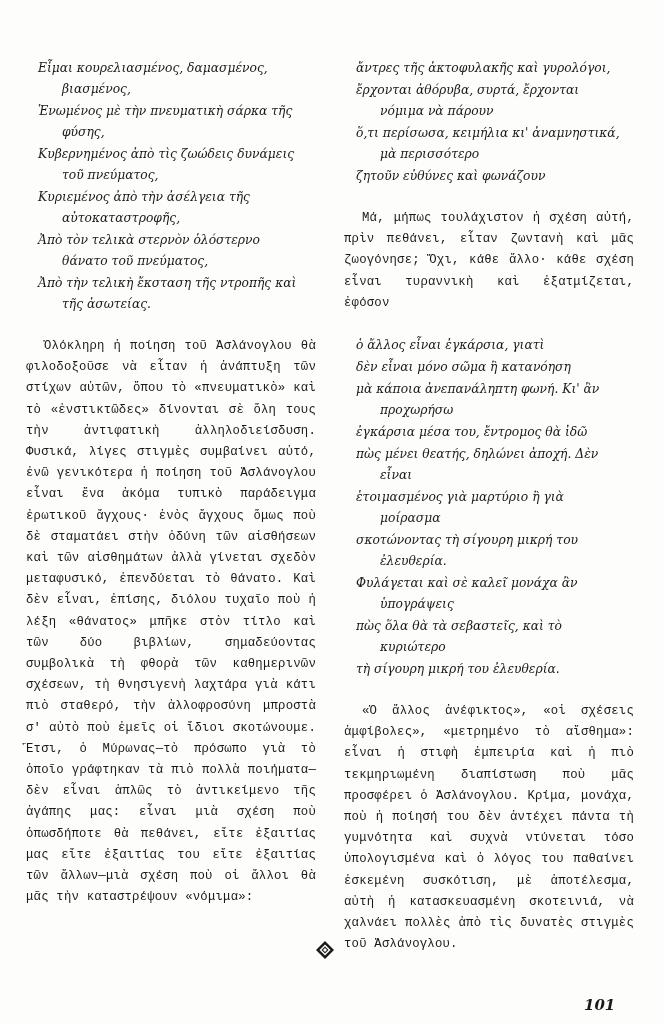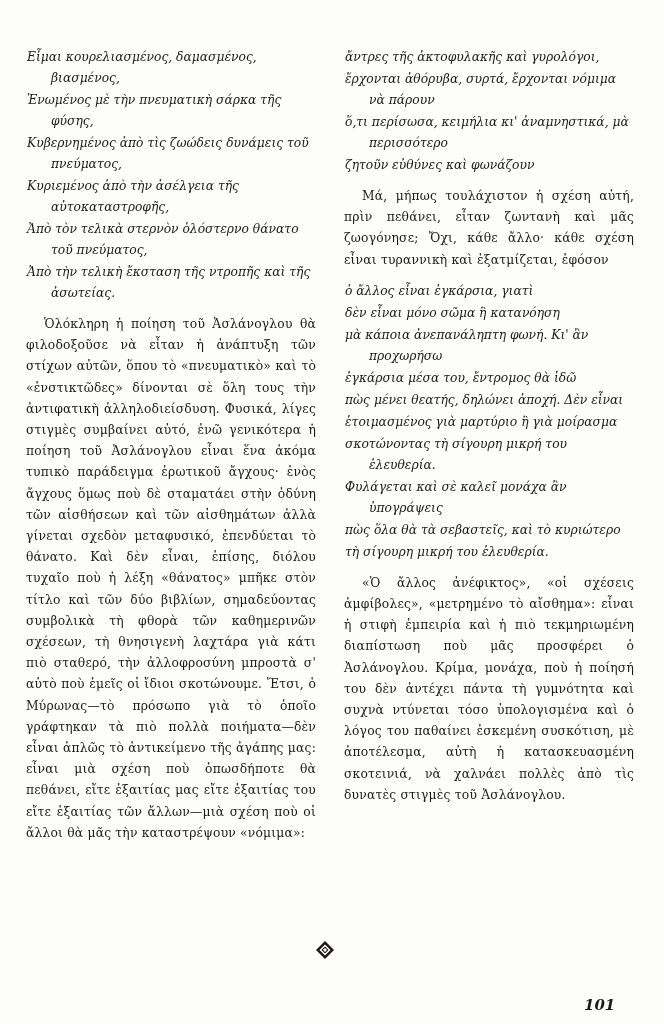"Εἶμαι κουρελιασμένος, δαμασμένος," .verse { margin: 1px -> 12px }
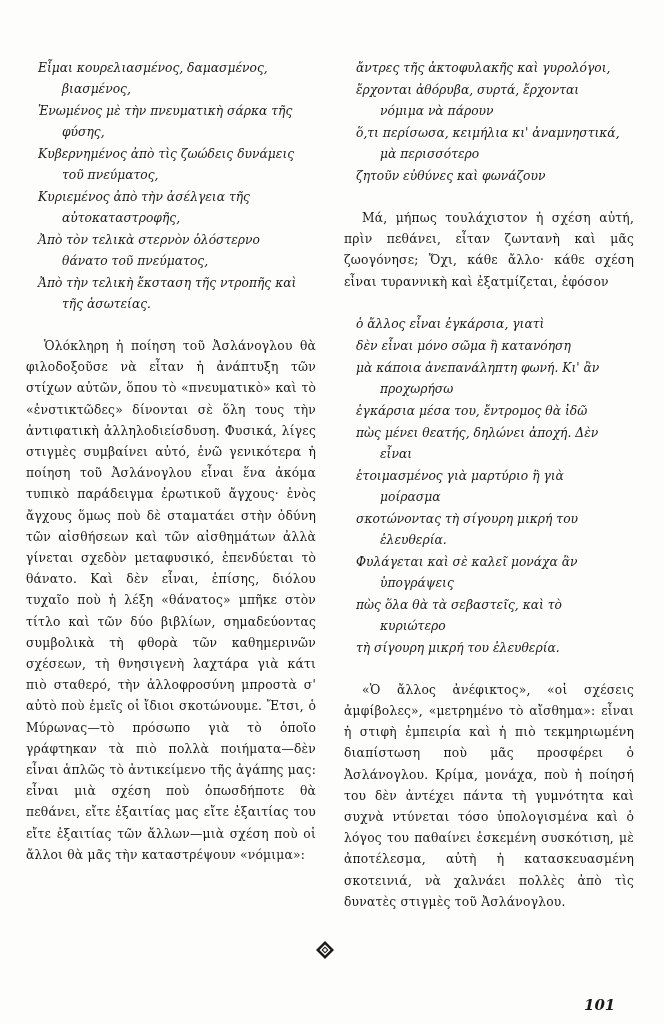"Μά, μήπως τουλάχιστον ἡ σχέση" .prose { font-family: none -> Liberation Mono, monospace }
